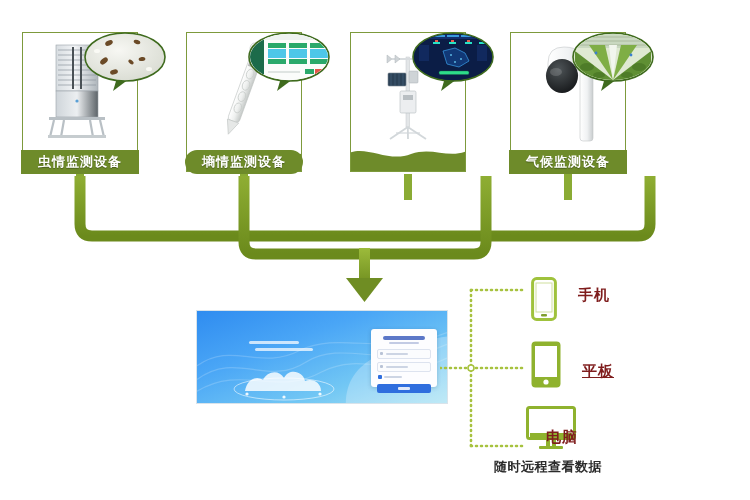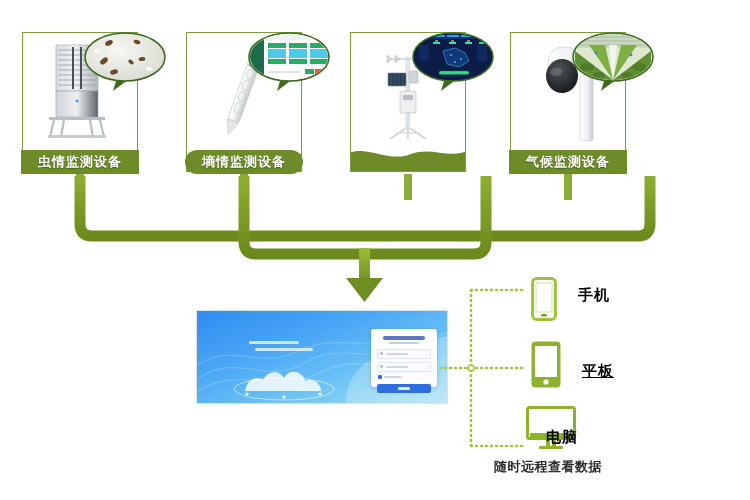"手机" .dev-label { color: #000000 -> #7f1d1d }
